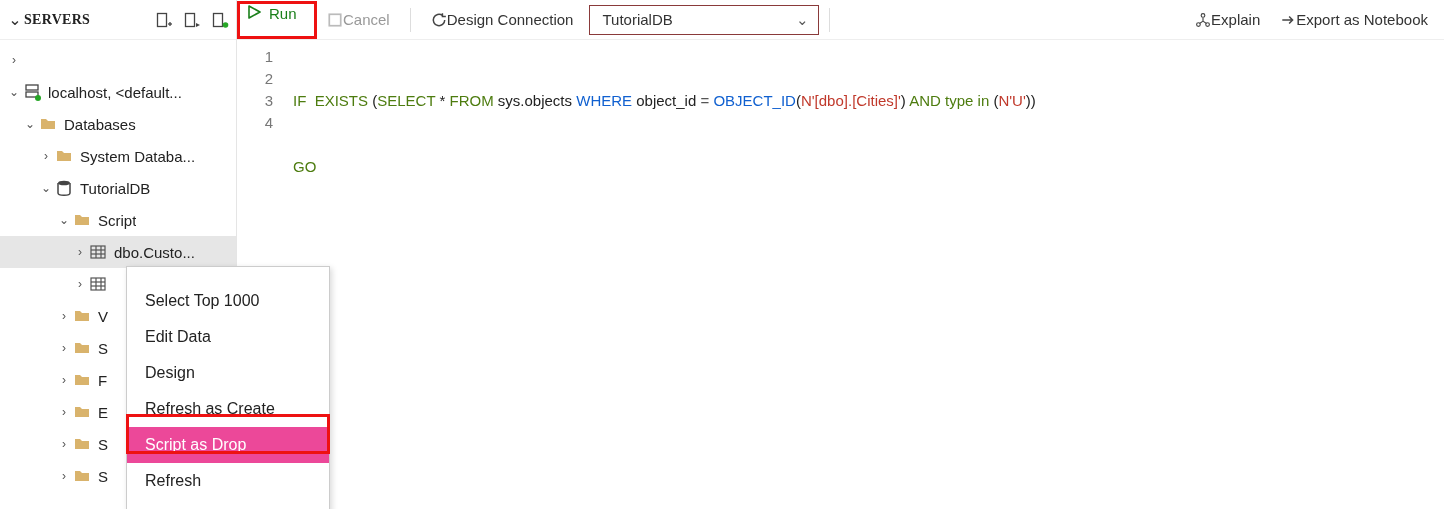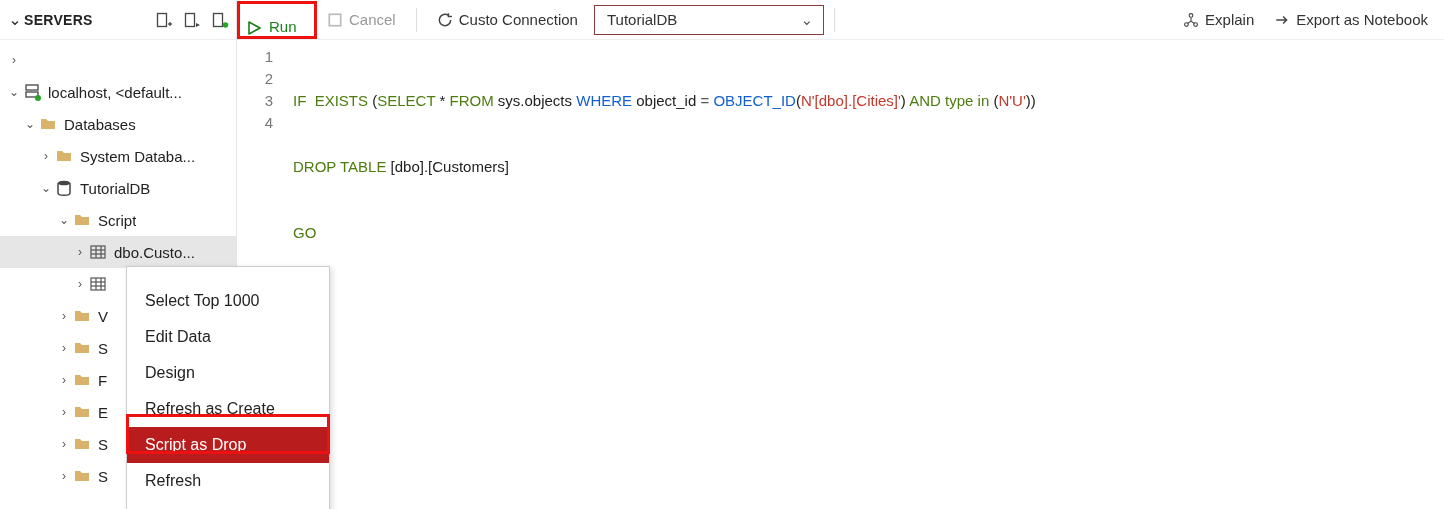"SERVERS" .panel-header .title { font-family: none -> Liberation Serif, serif }
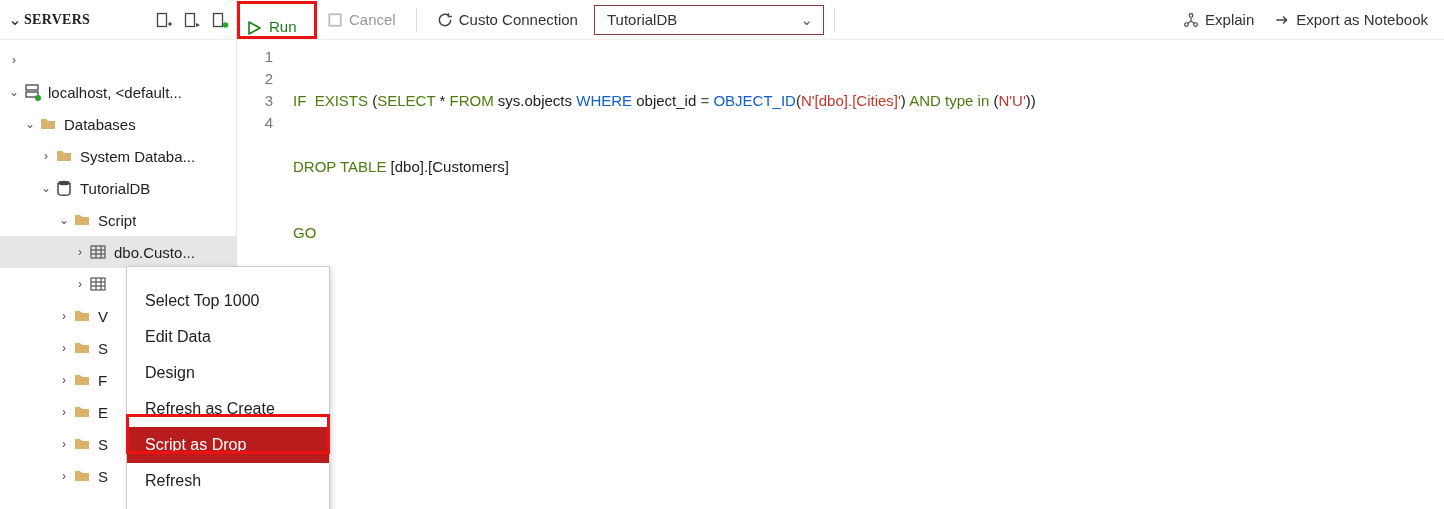"Run" .run-inner { align-items: flex-end -> flex-start }
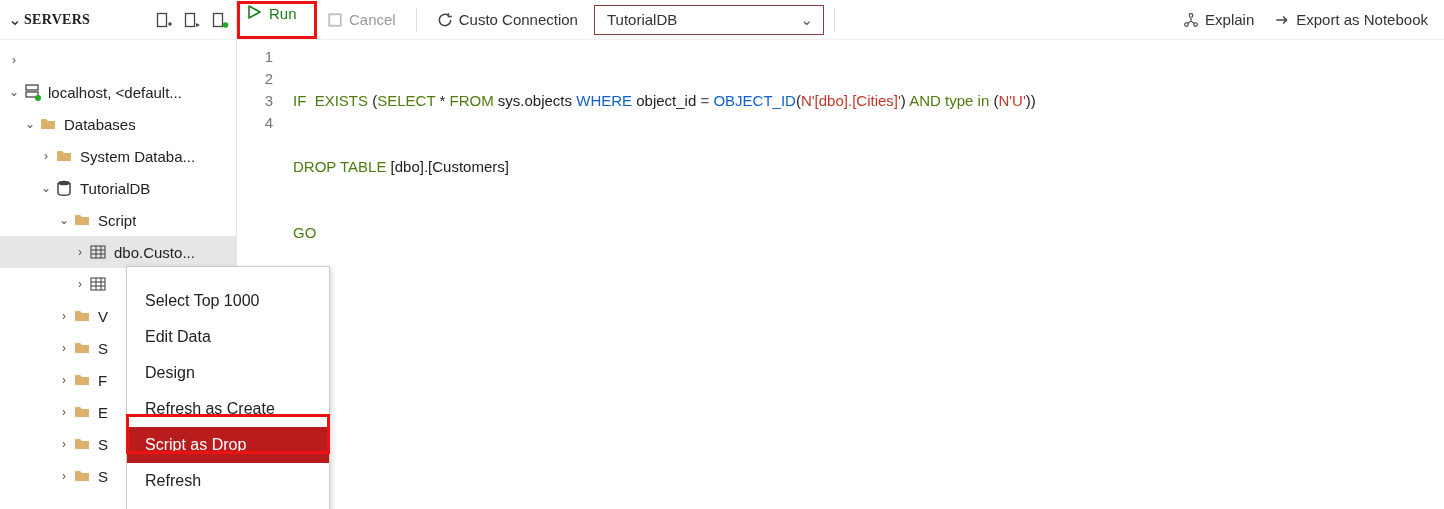"Cancel" .tb-btn { gap: 6px -> none }
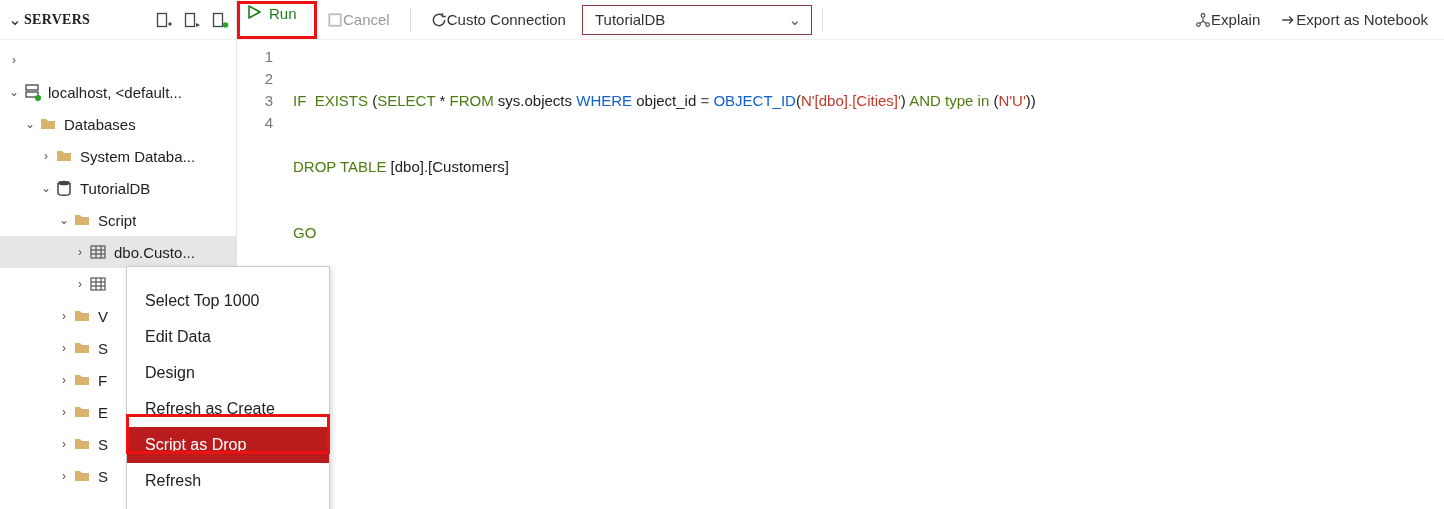"Custo Connection" span { text: Custo -> Design }
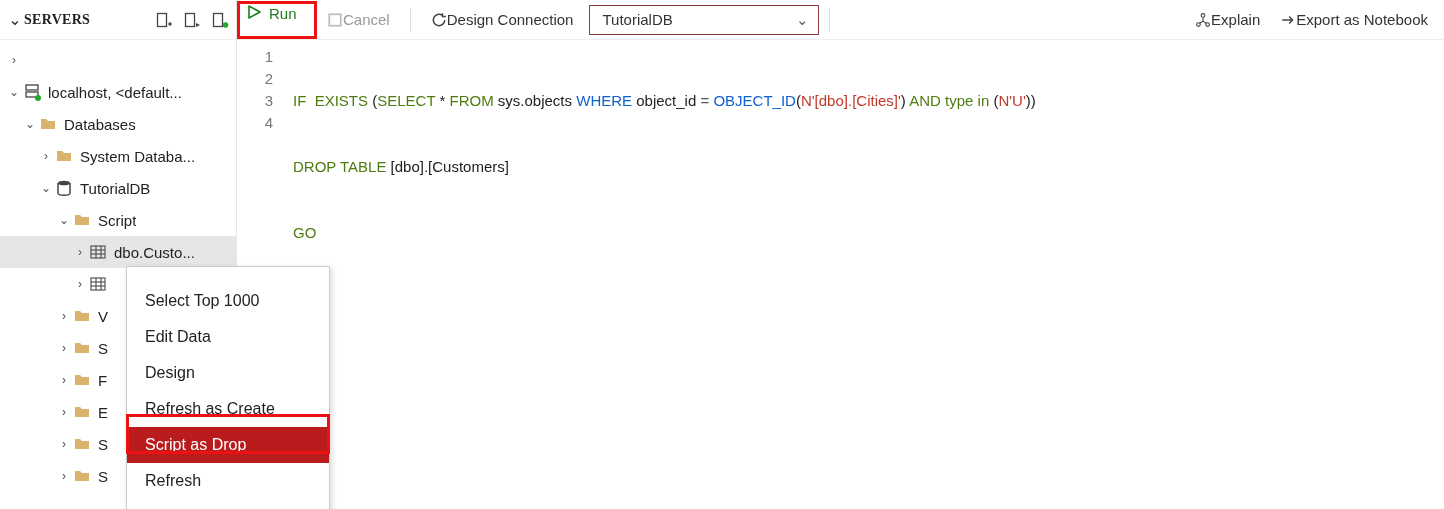"DROP TABLE [dbo].[Customers]" div { html: <div><span>DROP</span> <span>TABLE</span> <span>[dbo].[Customers]</span></div> -> none }
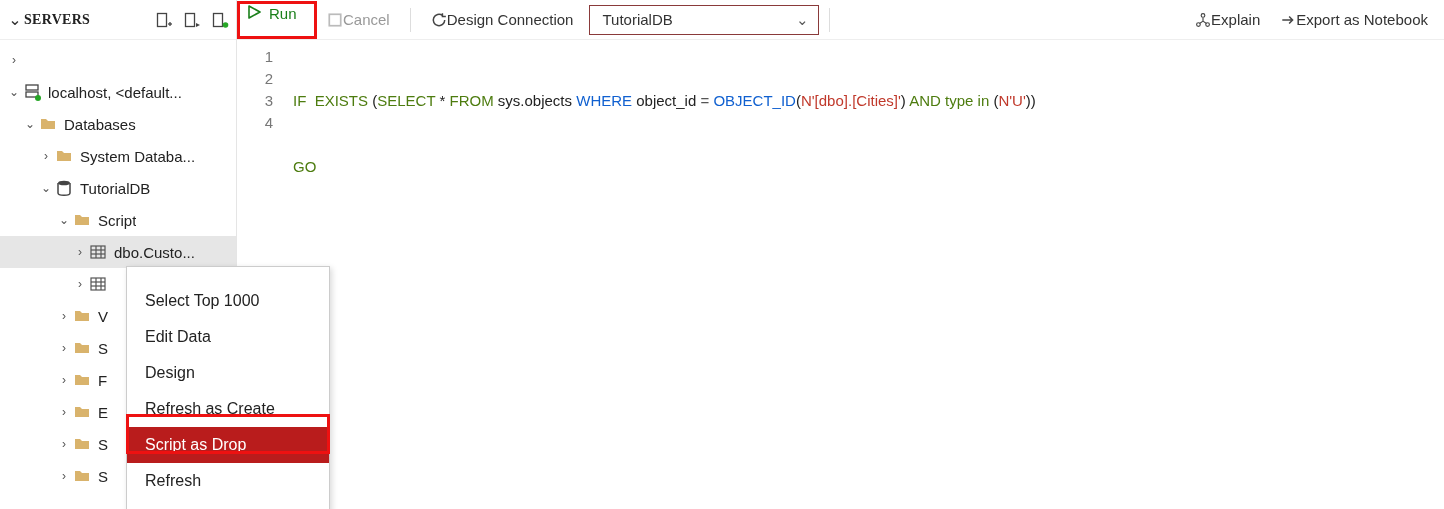"Script as Drop" .cm-item.highlight { background: #b91c1c -> #ec4899 }
